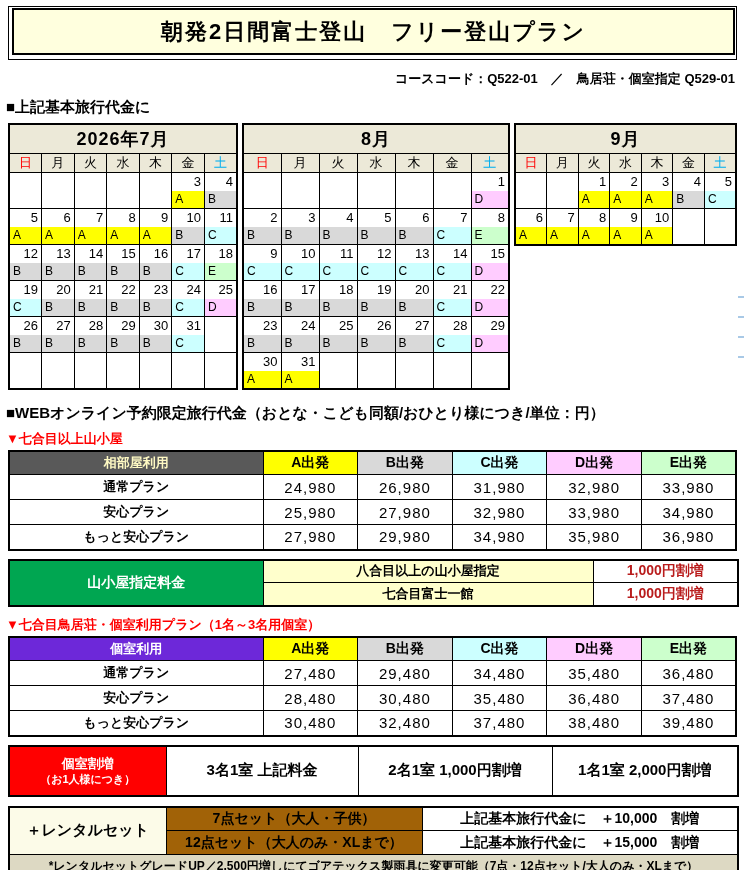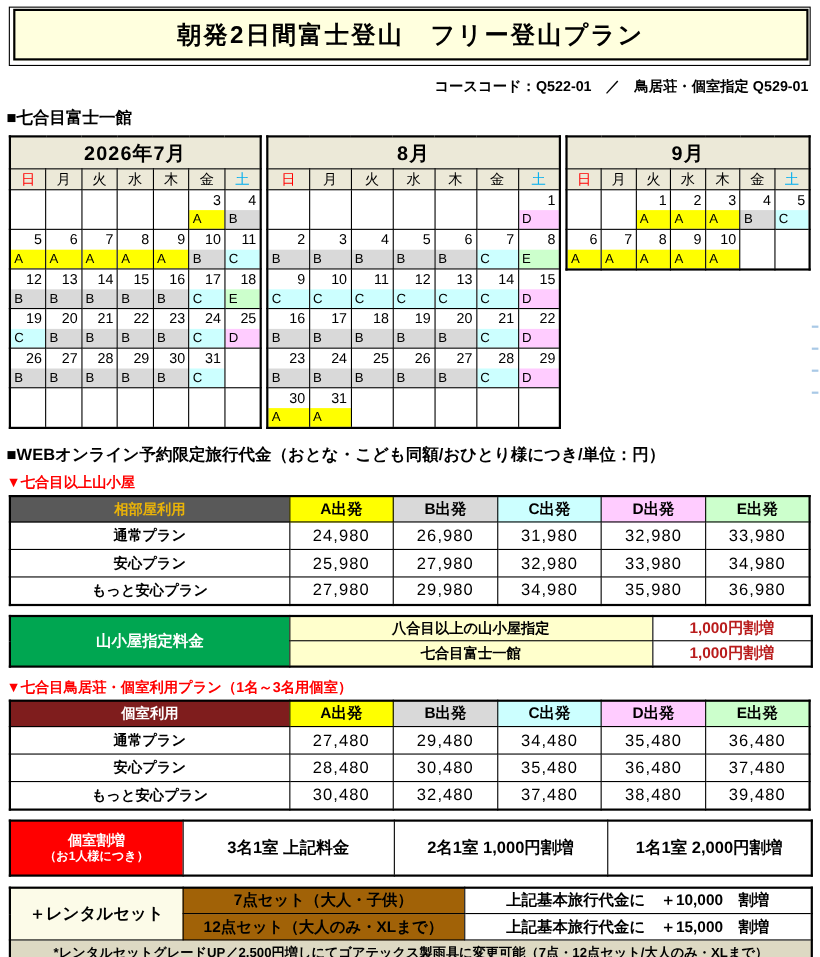"■七合目富士一館" div.sec-heading { text: 七合目富士一館 -> 上記基本旅行代金に }
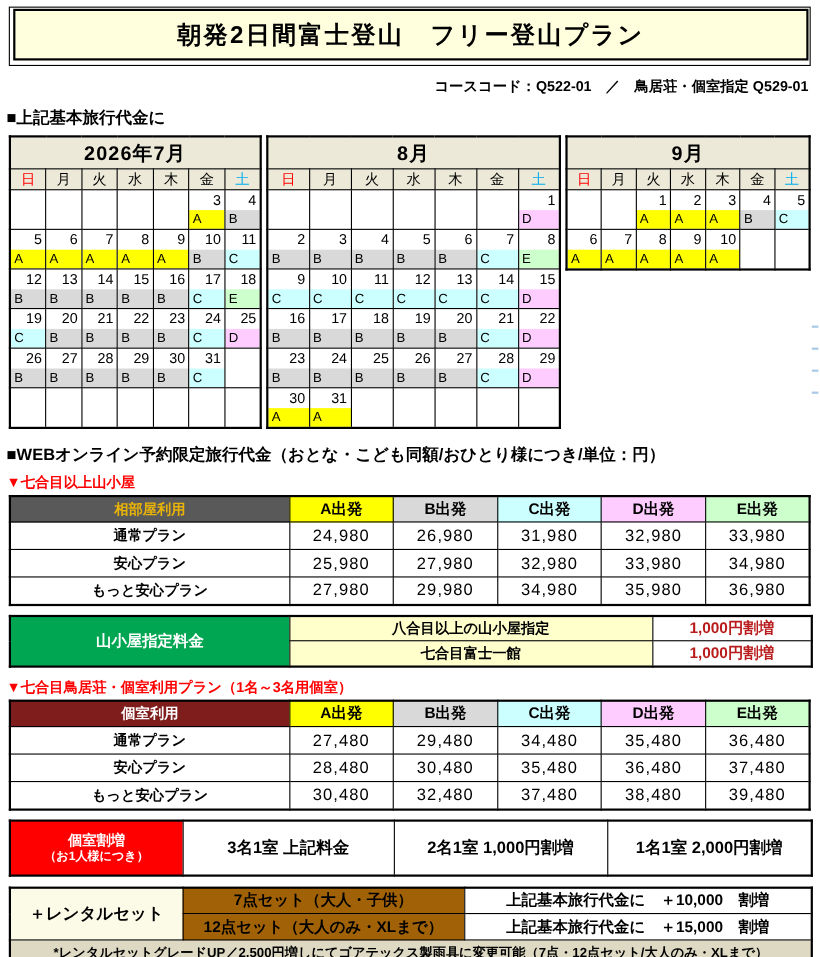"相部屋利用" td.corner { color: #eab308 -> #fef9c3 }
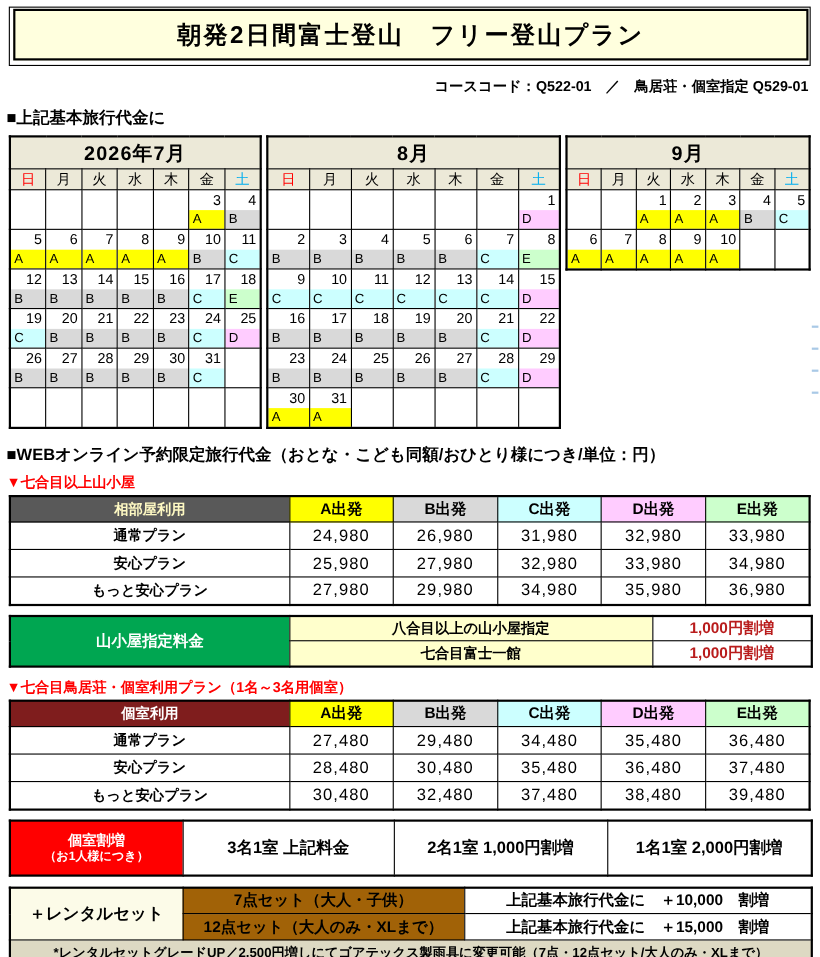"個室利用" td.corner { background: #7f1d1d -> #6d28d9 }
